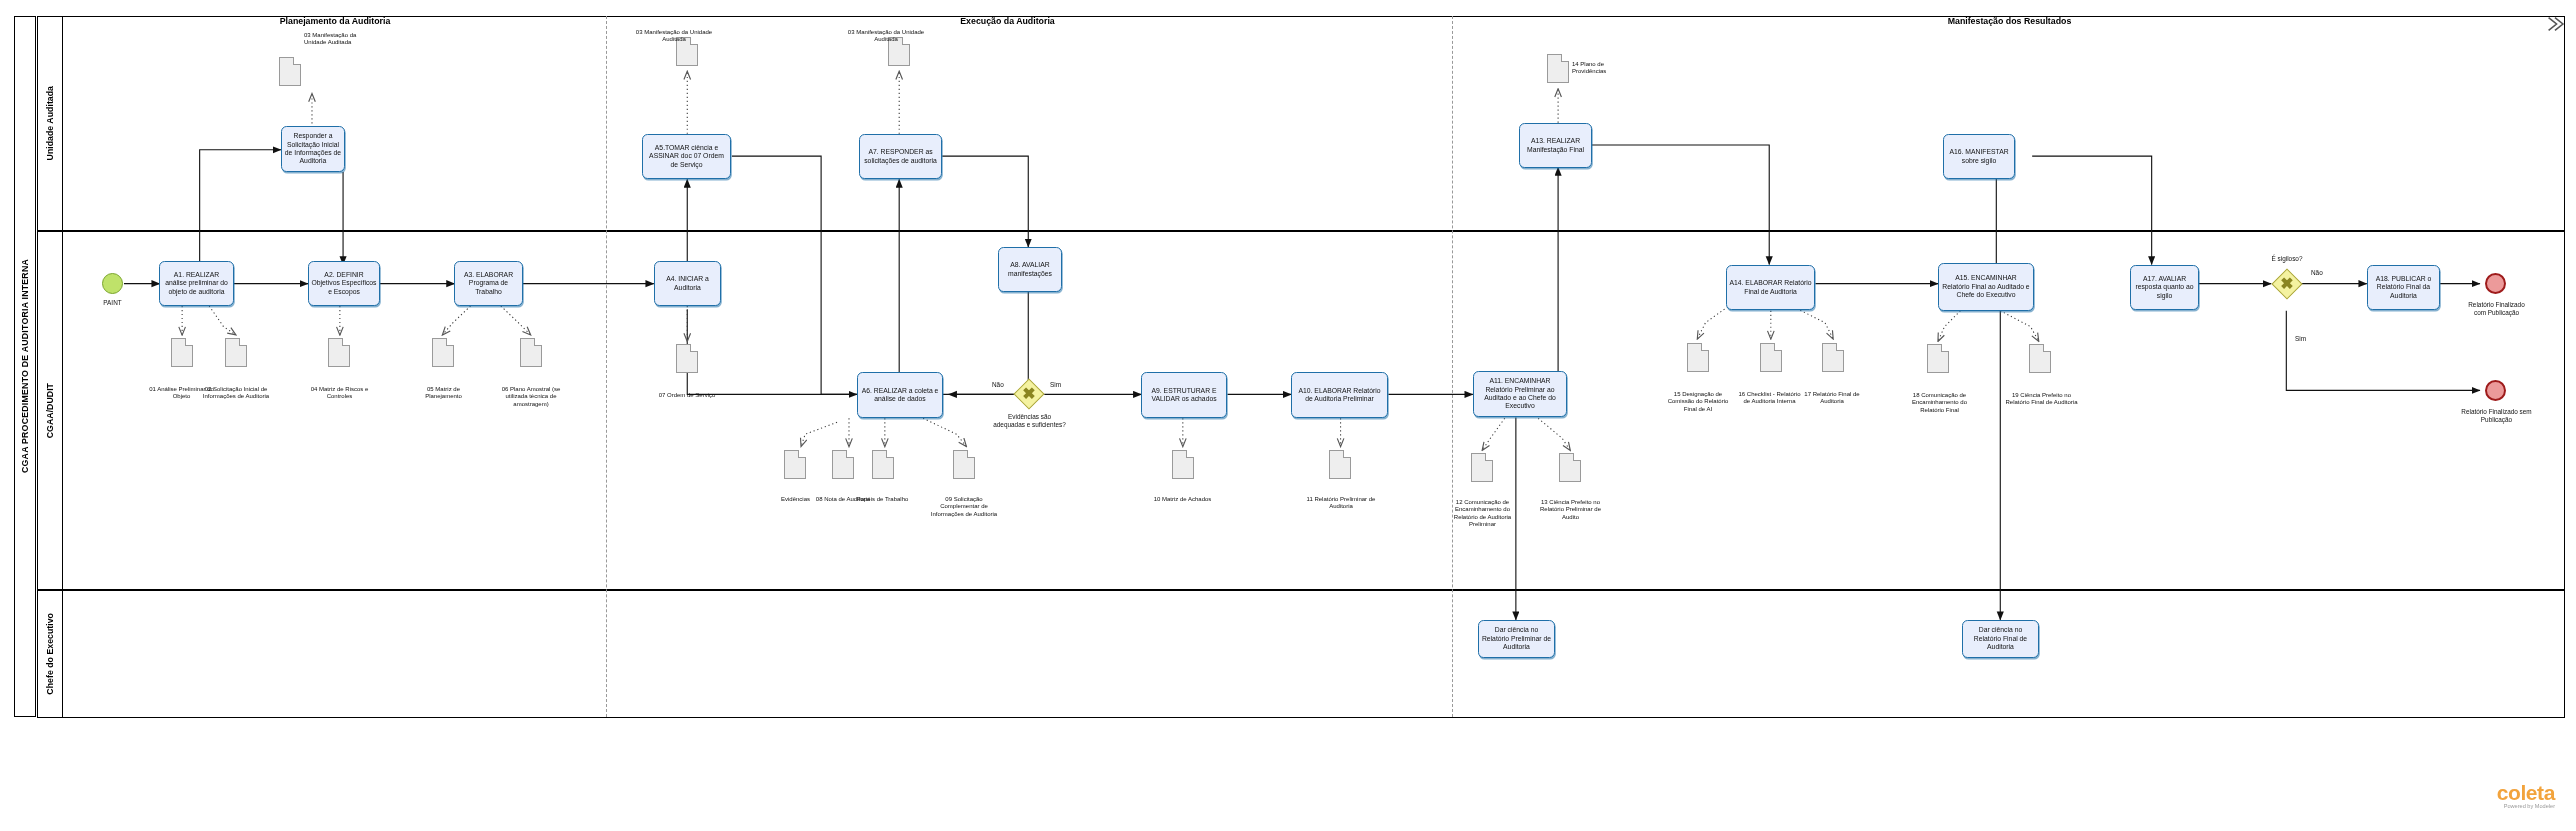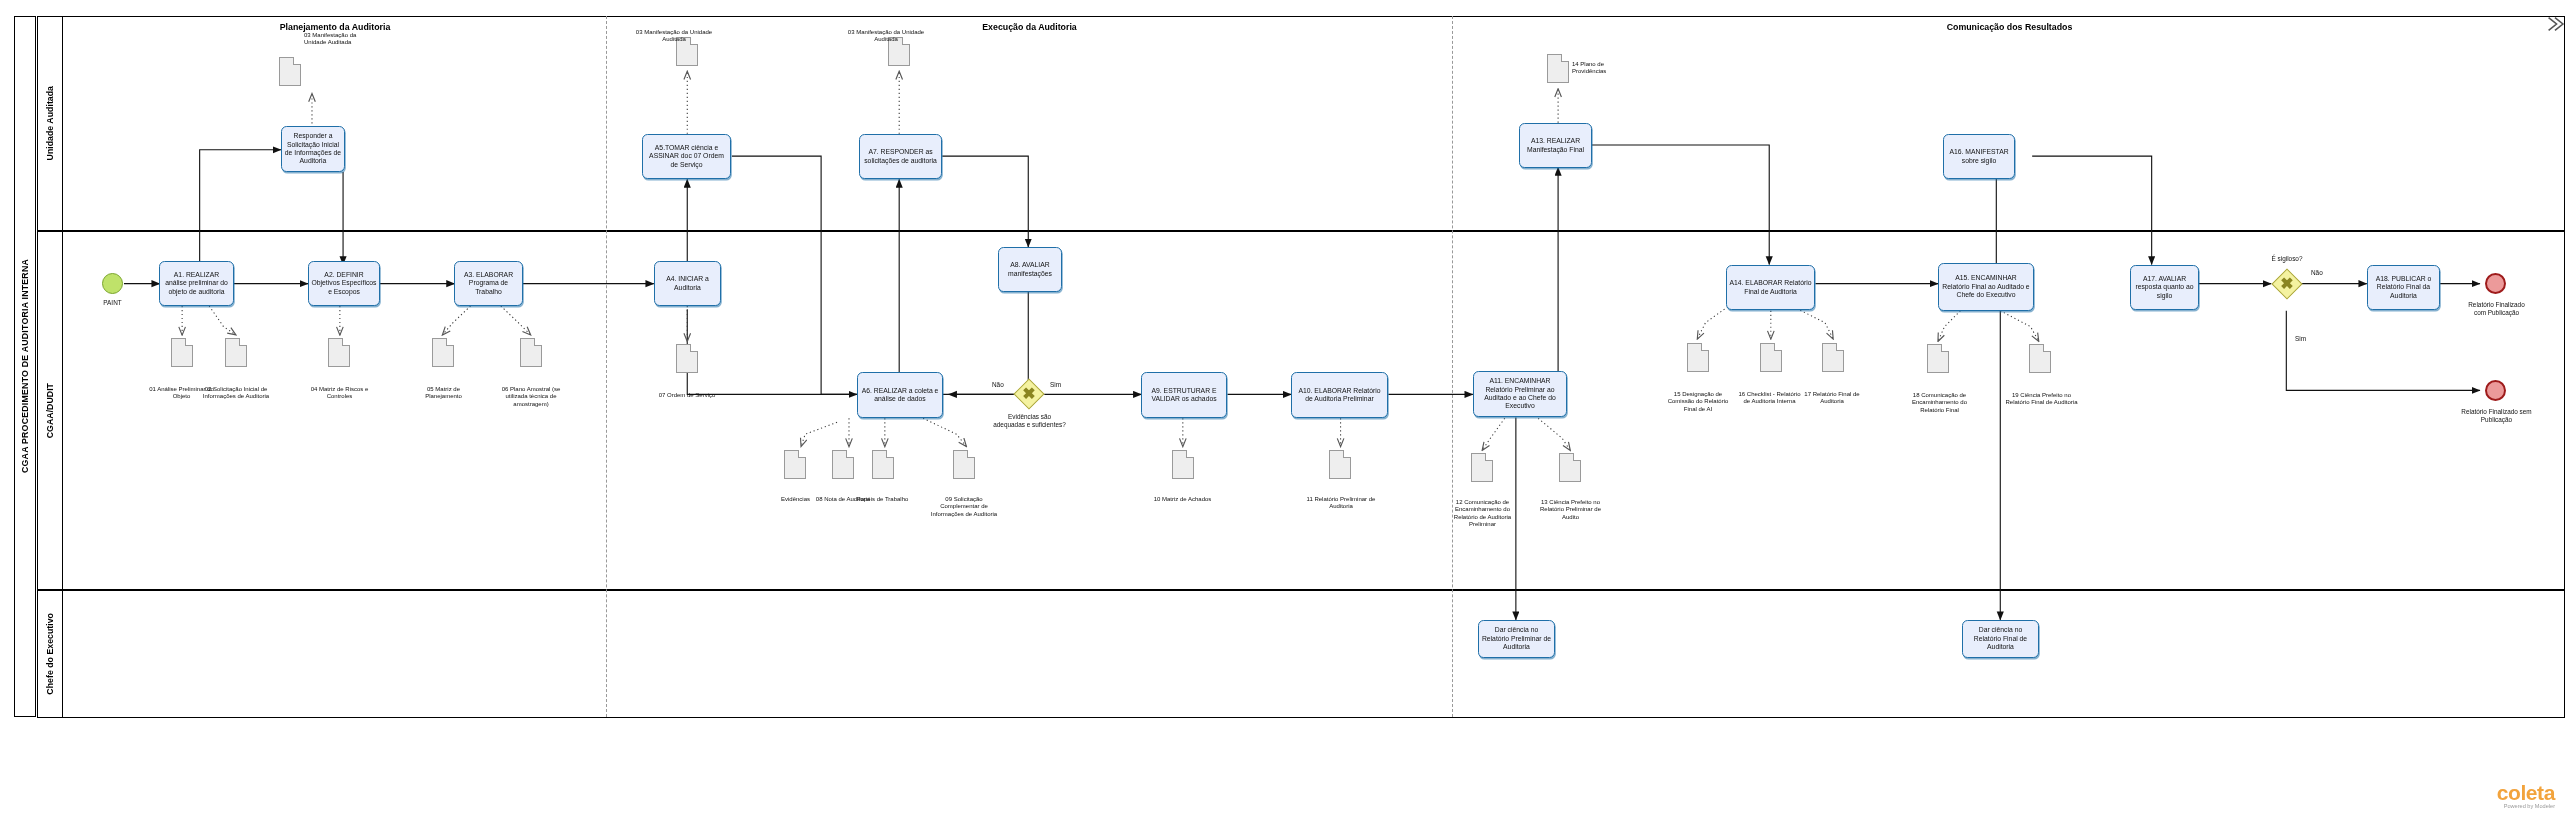"Planejamento da Auditoria" .phase-band { align-items: flex-end -> flex-start }
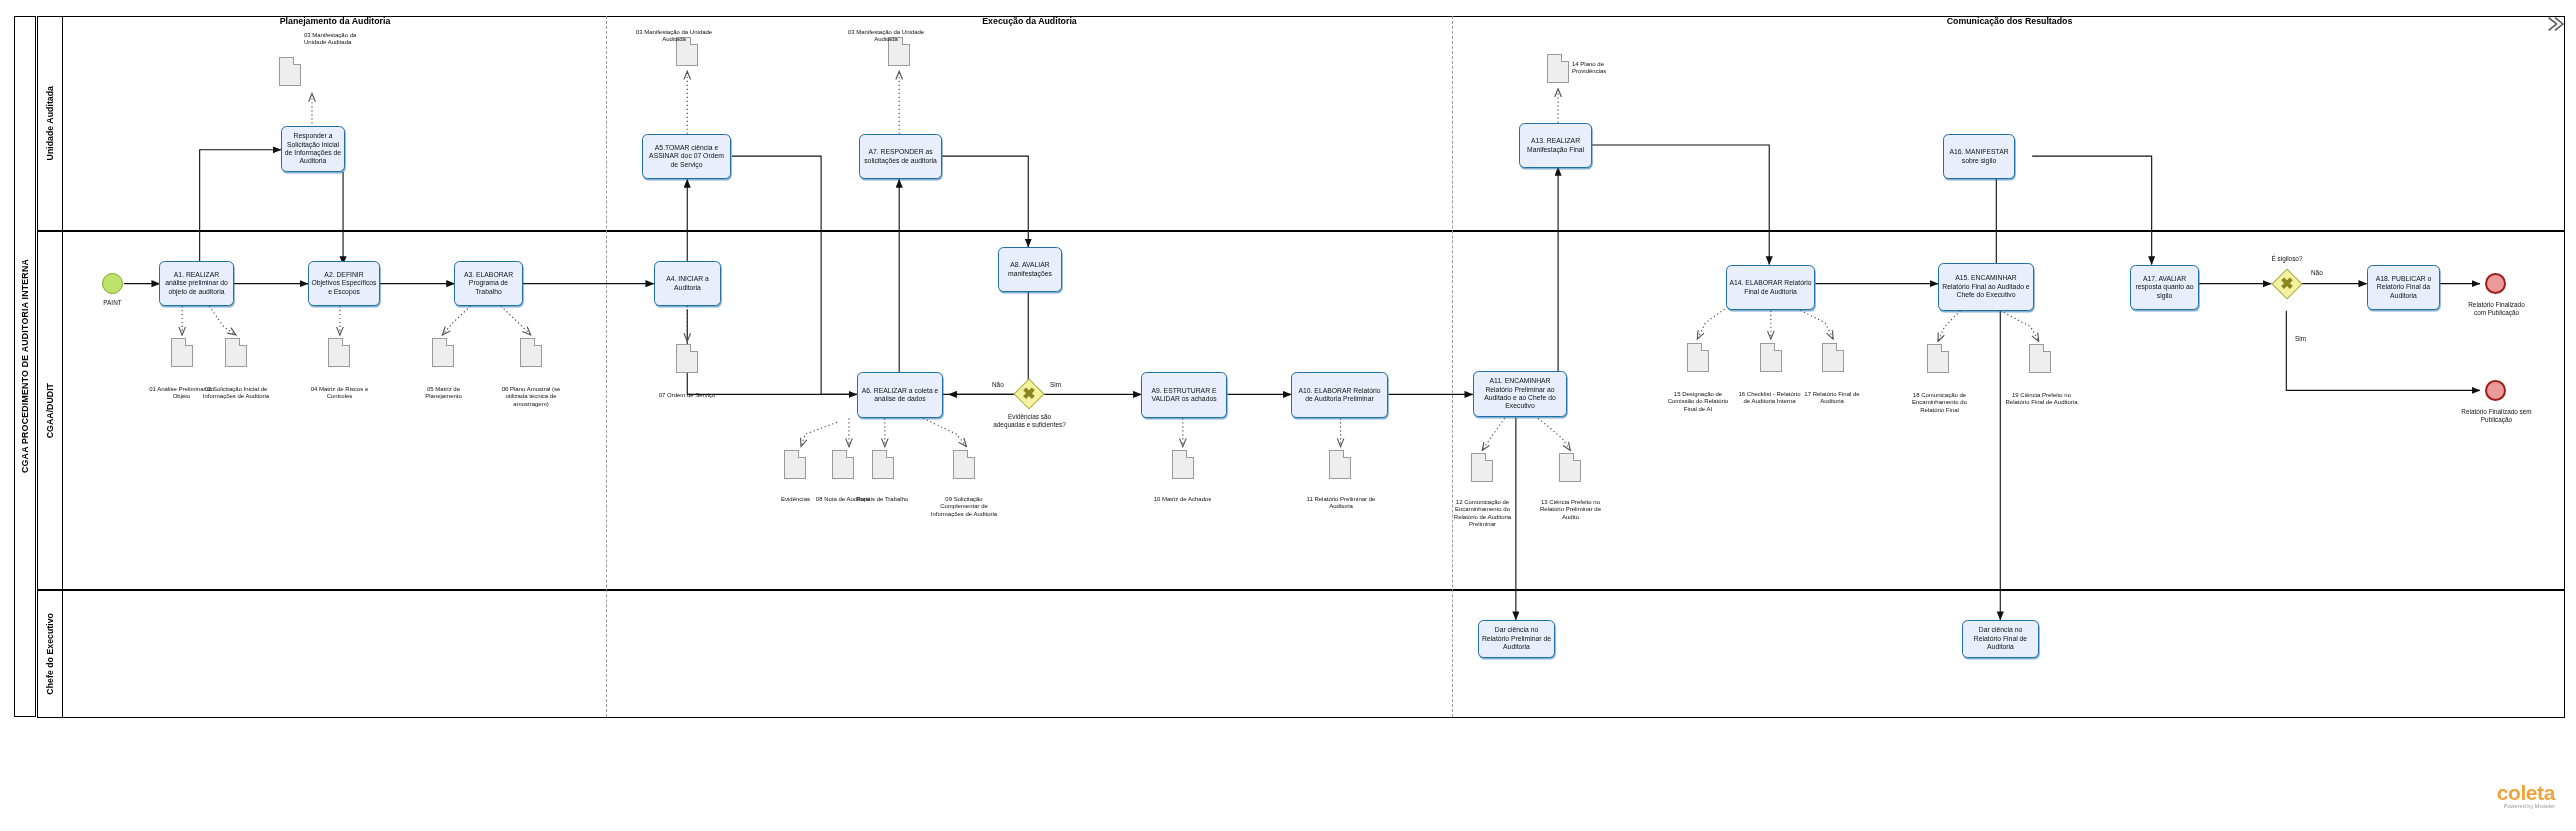"Execução da Auditoria" div.phase-band { left: 607px -> 585px }
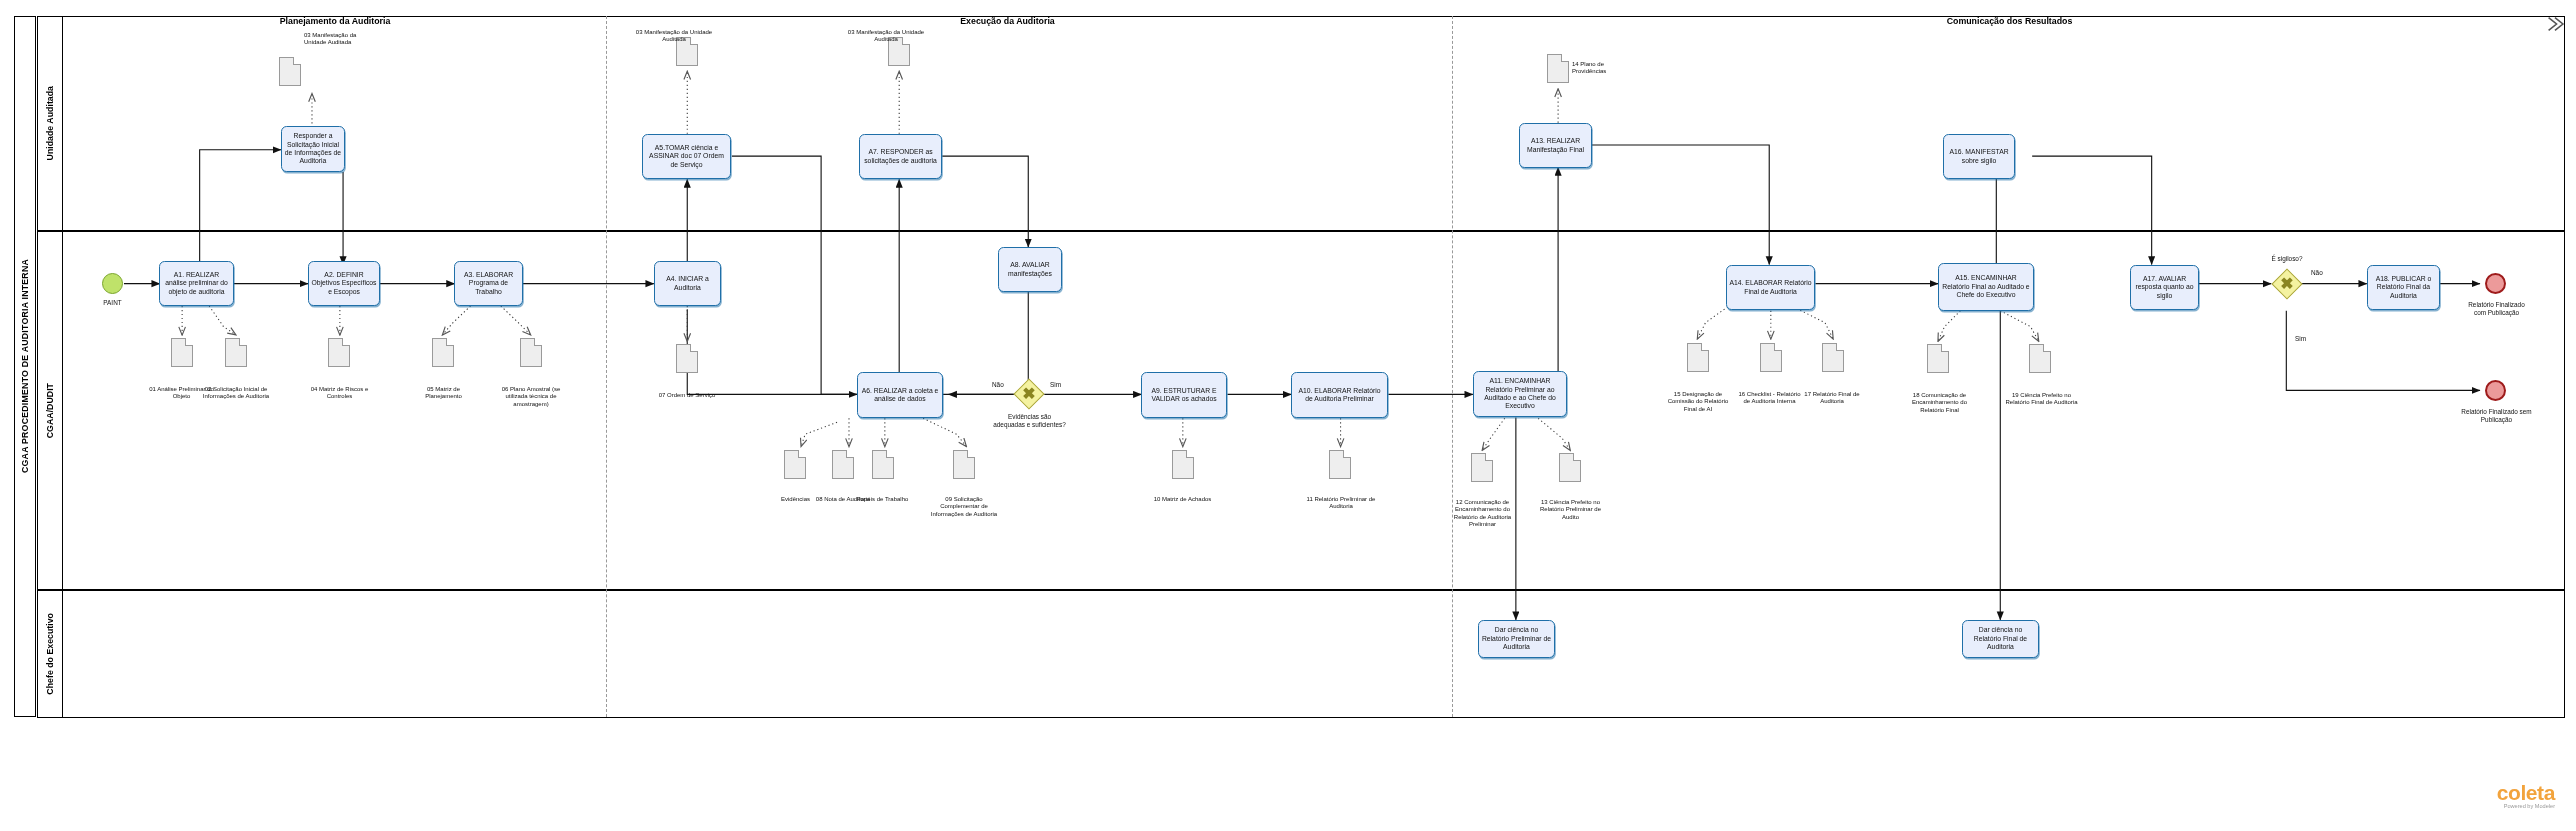"Comunicação dos Resultados" span { text: Comunicação -> Manifestação }
